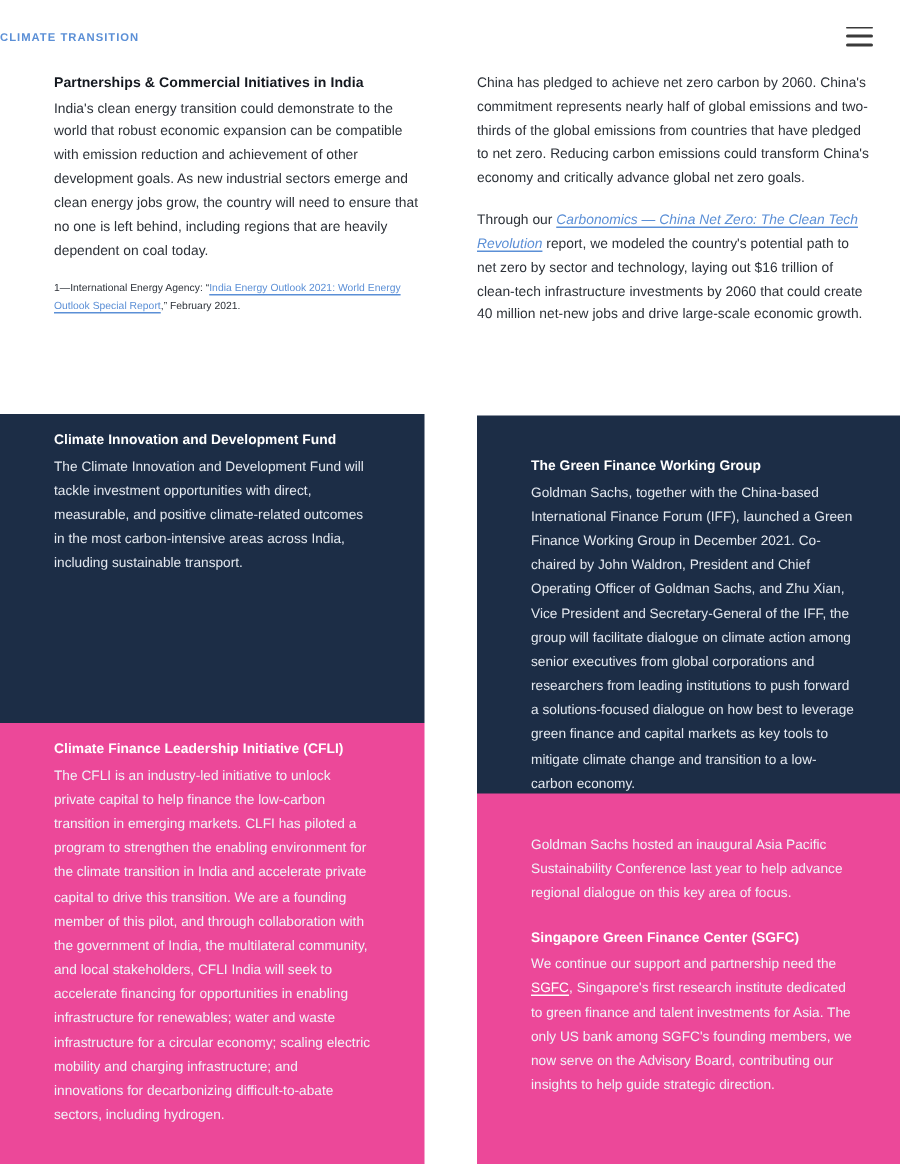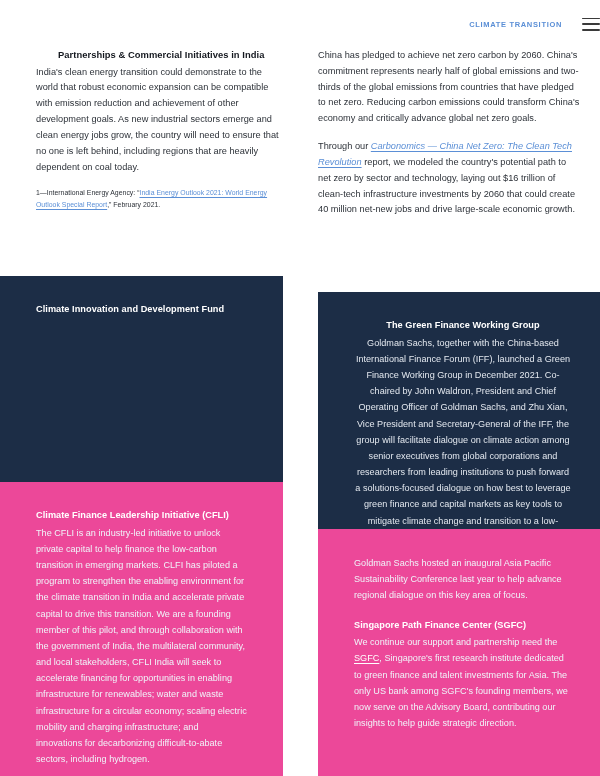"CLIMATE TRANSITION" .header { justify-content: flex-end -> space-between; padding-right: 0 -> 18px }
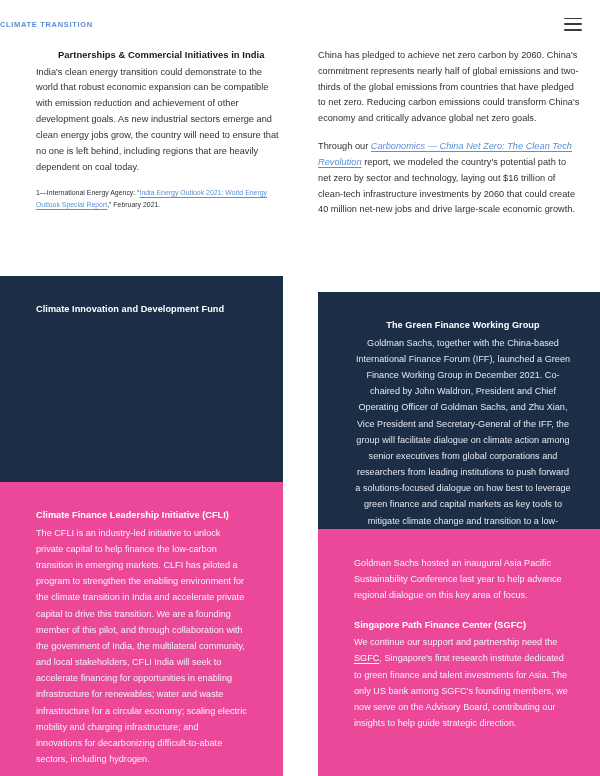"Partnerships & Commercial Initiatives in" h2.section-title { margin-left: 22px -> none }
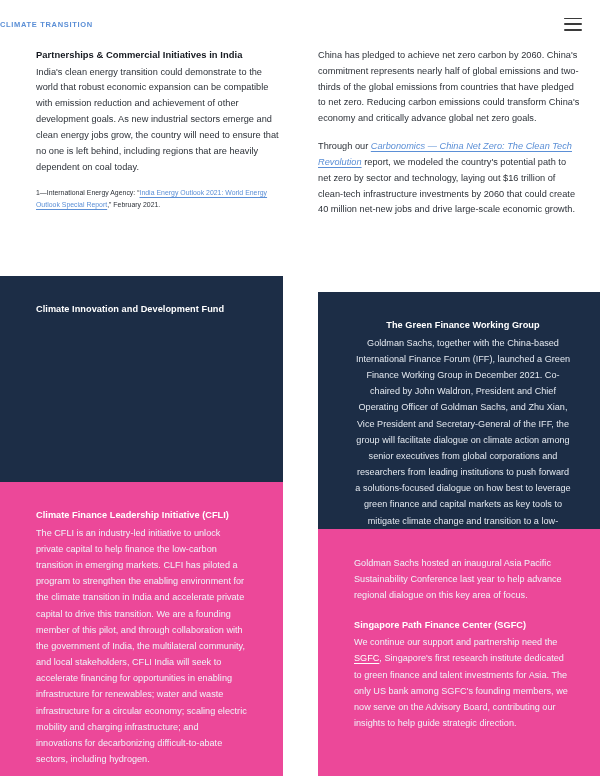"Climate Innovation and Development Fund" .panel-inner { padding: 26px 36px 26px 36px -> 10px 36px 26px 36px }
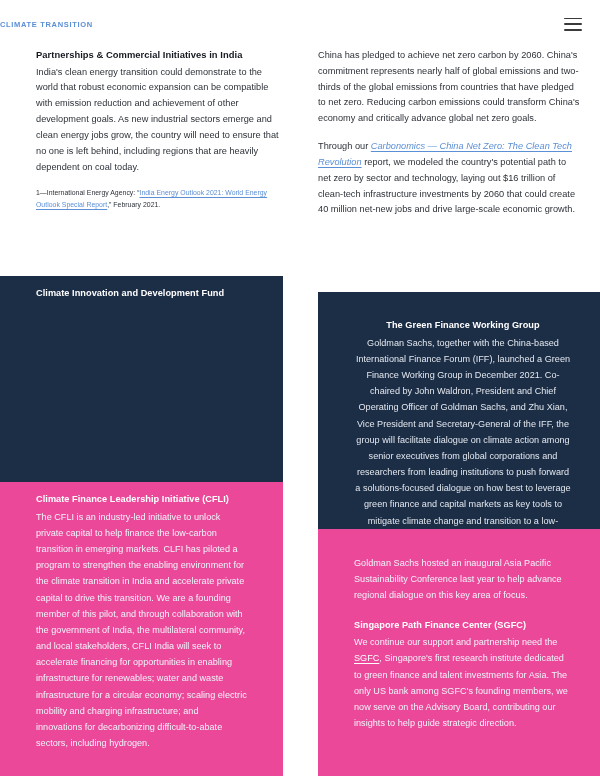"The Climate Innovation and Development" p { html: none -> <p>The Climate Innovation and Development Fund will tackle investment opportunities with direct, measurable, and positive climate-related outcomes in the most carbon-intensive areas across India, including sustainable transport.</p> }
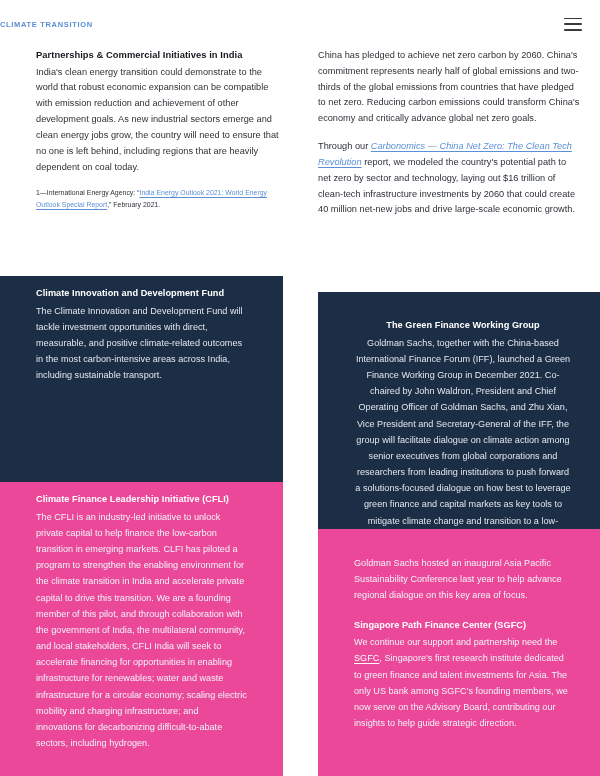"The Green Finance Working Group" #panel-gfwg { text-align: center -> none; top: 292px -> 277px }
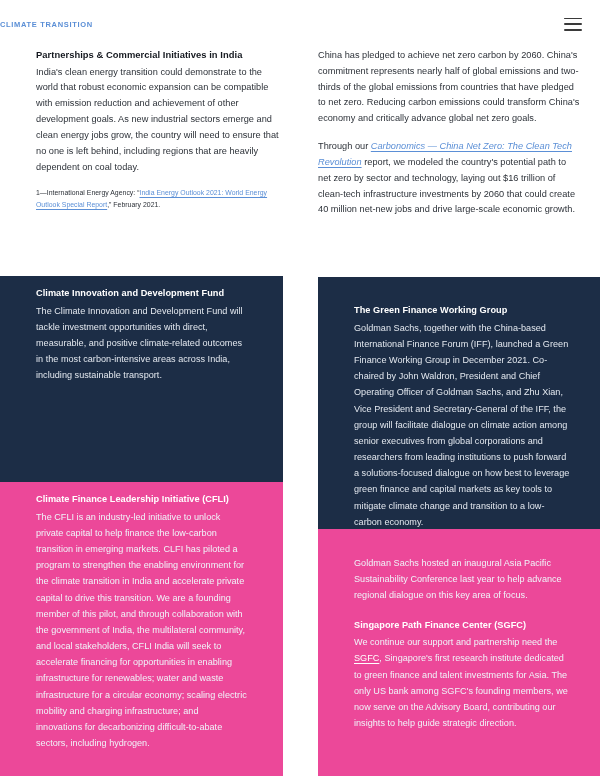"Singapore Path Finance Center (SGFC)" h3 { text: Path -> Green }
